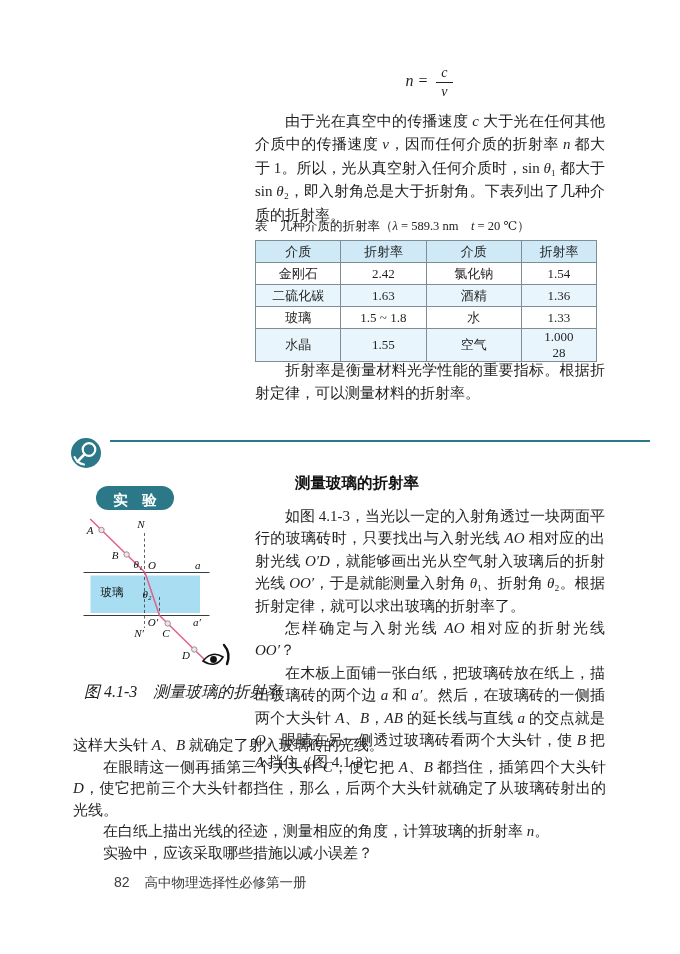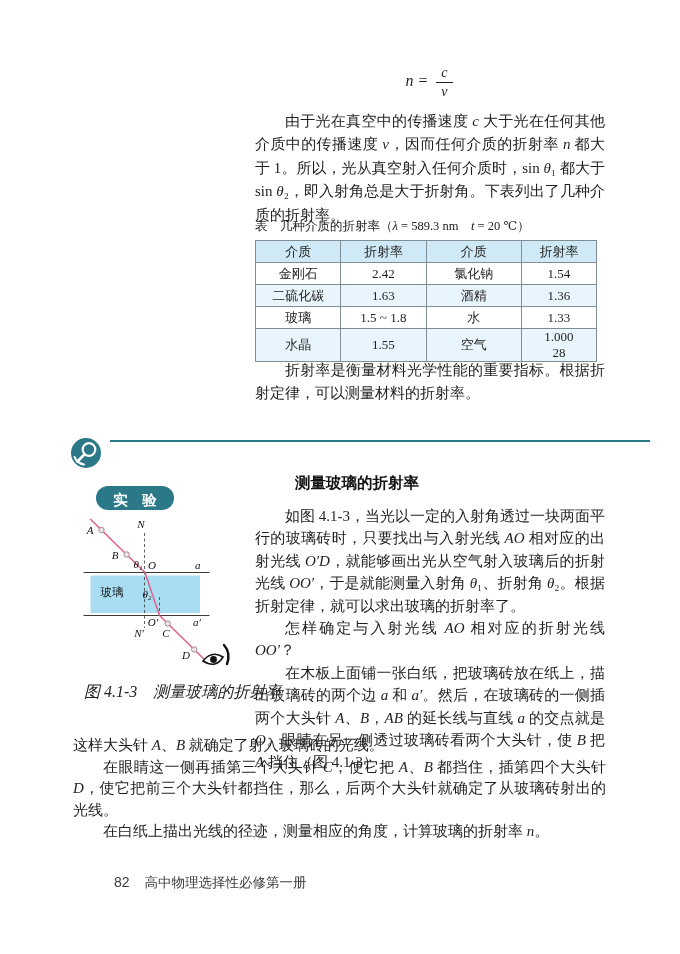"实验中，应该采取哪些措施以减小误差？" p.para { html: none -> <p><span>实验中，应该采取哪些措施以减小误差？</span></p> }
